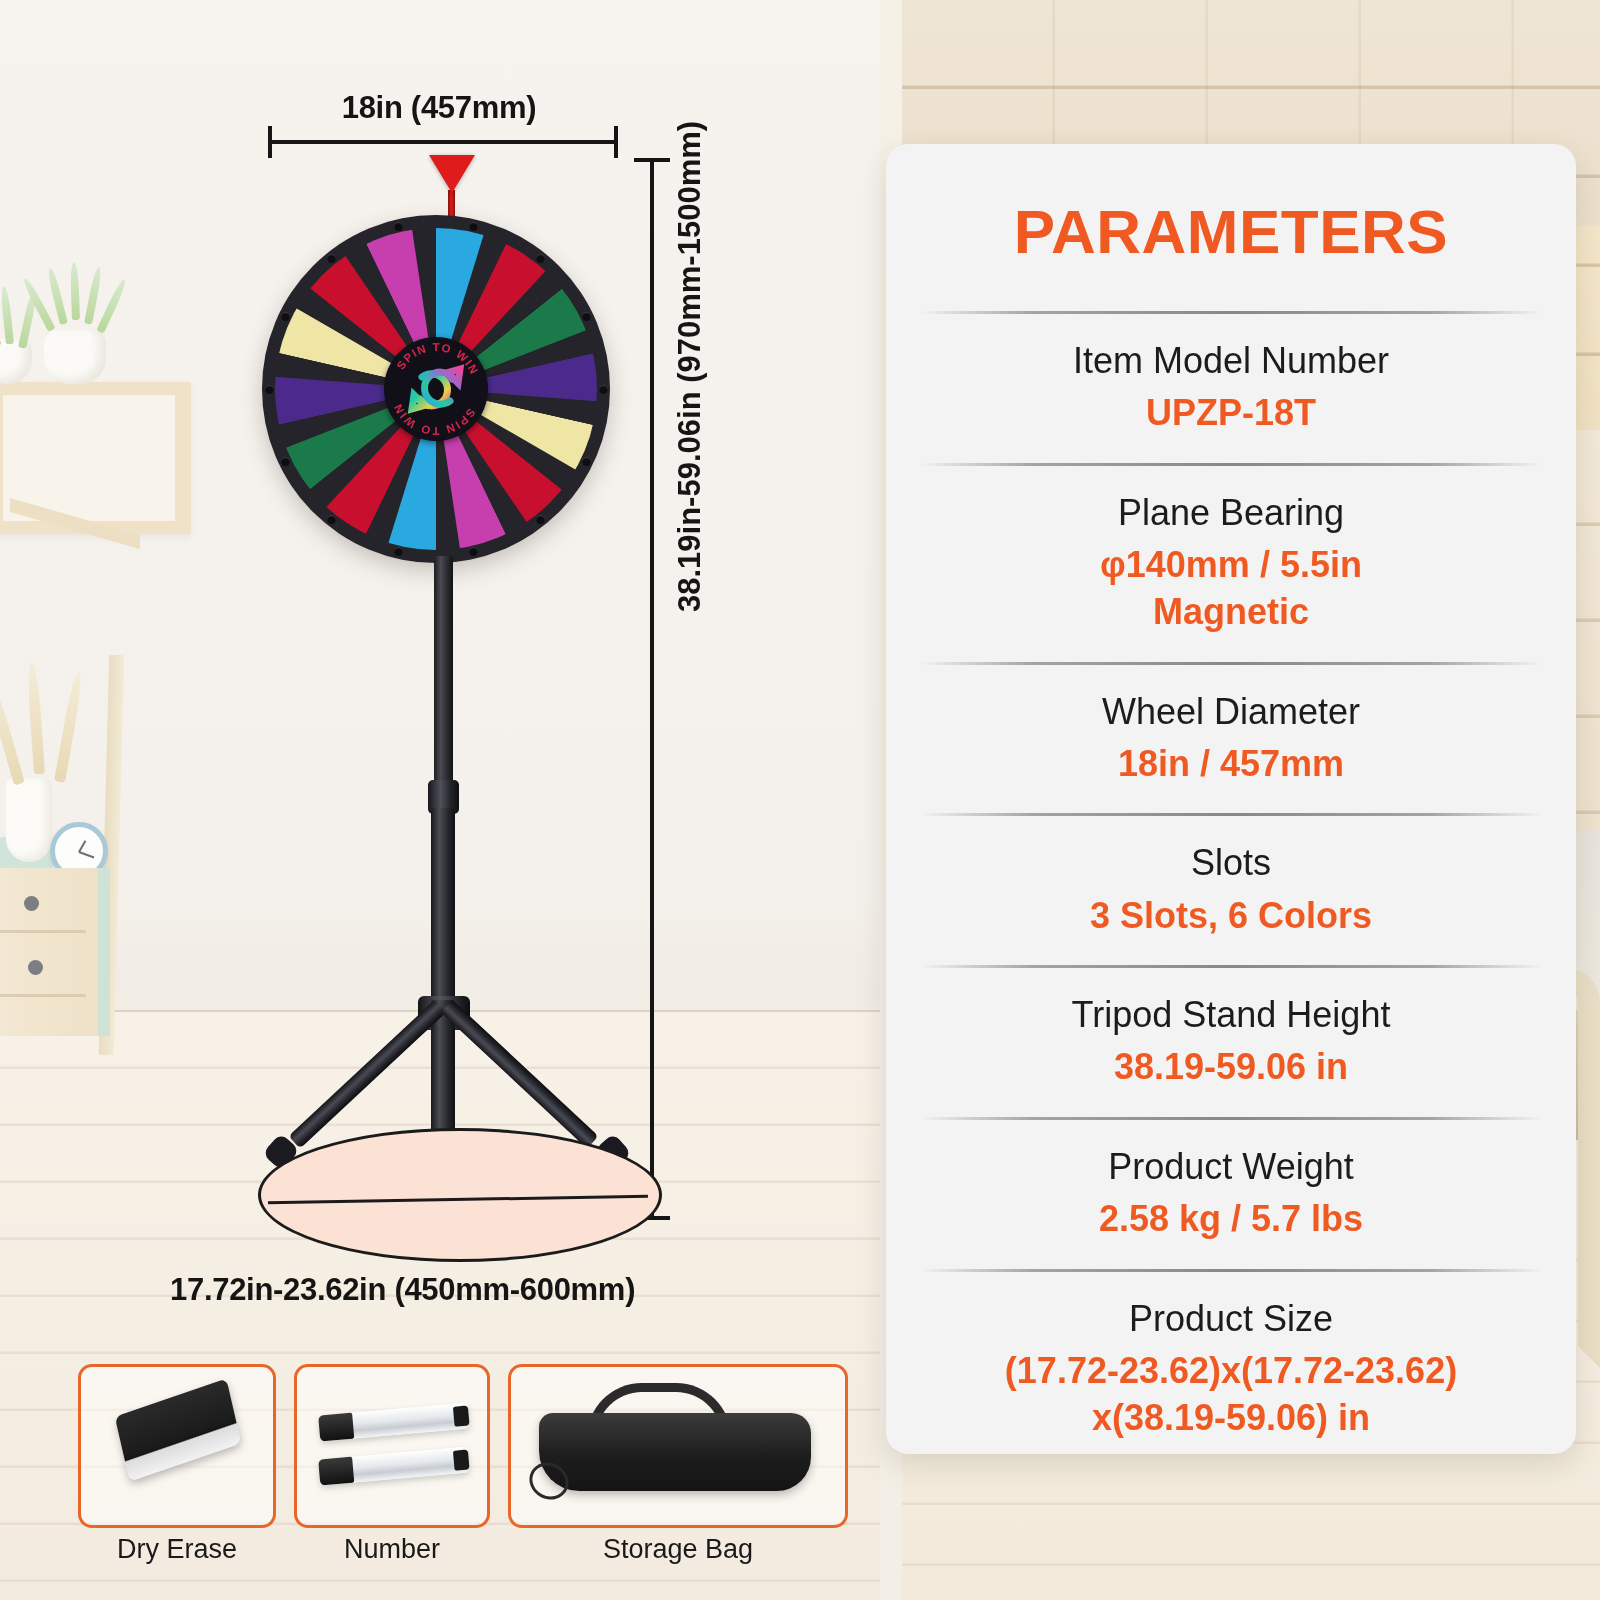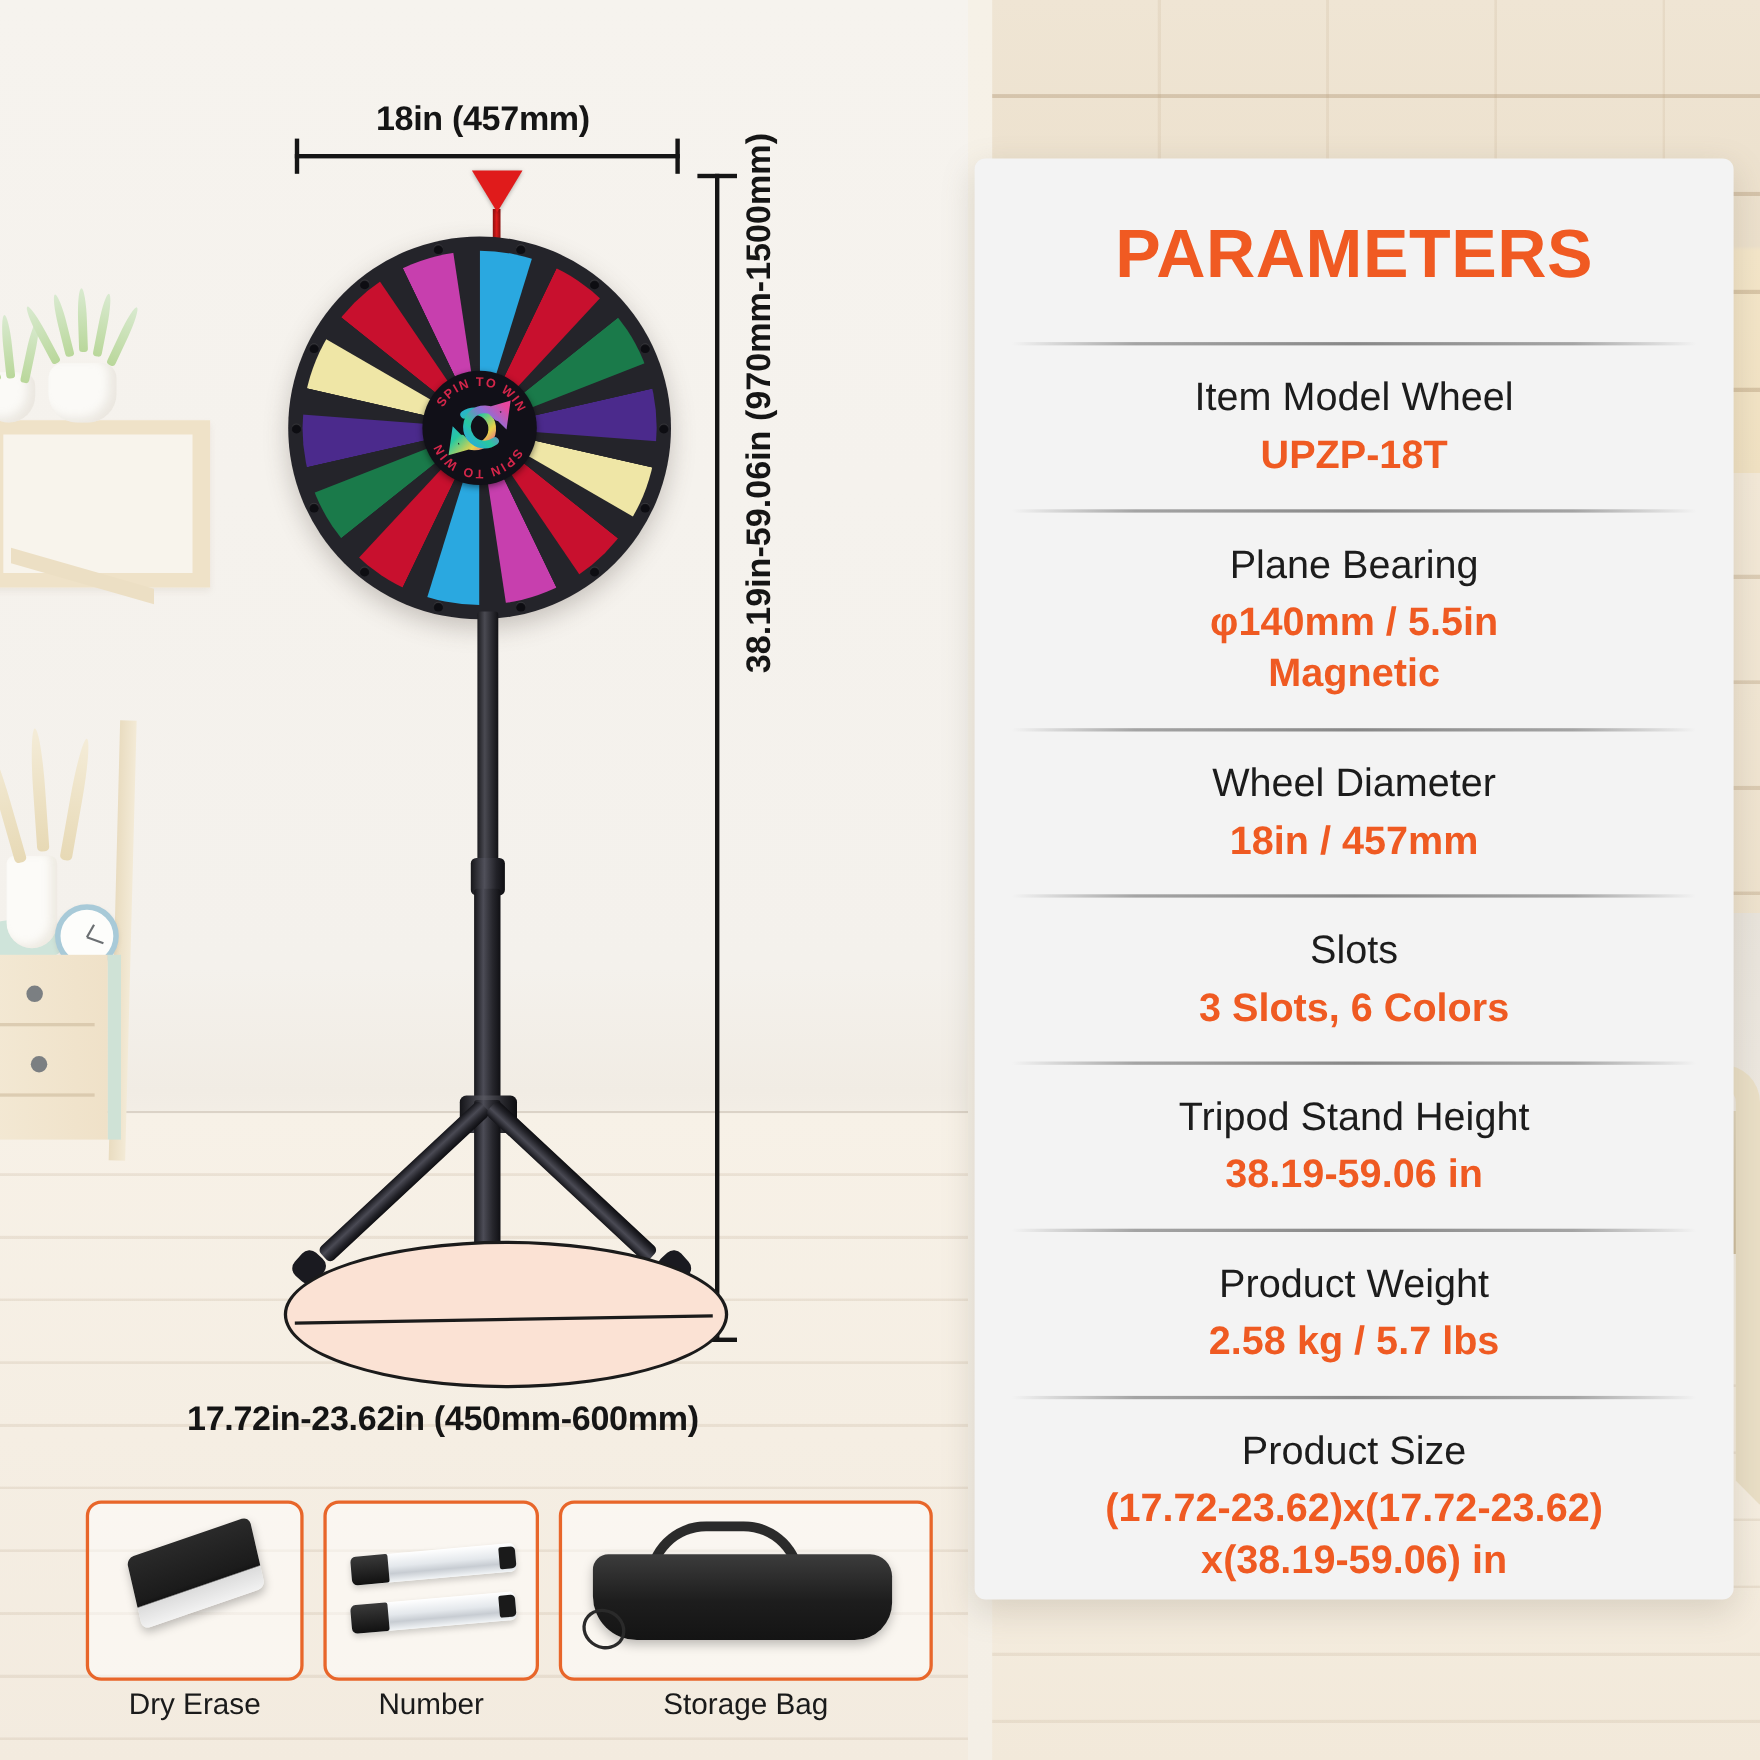"PARAMETERS" .panel { border-radius: 10px -> 22px }
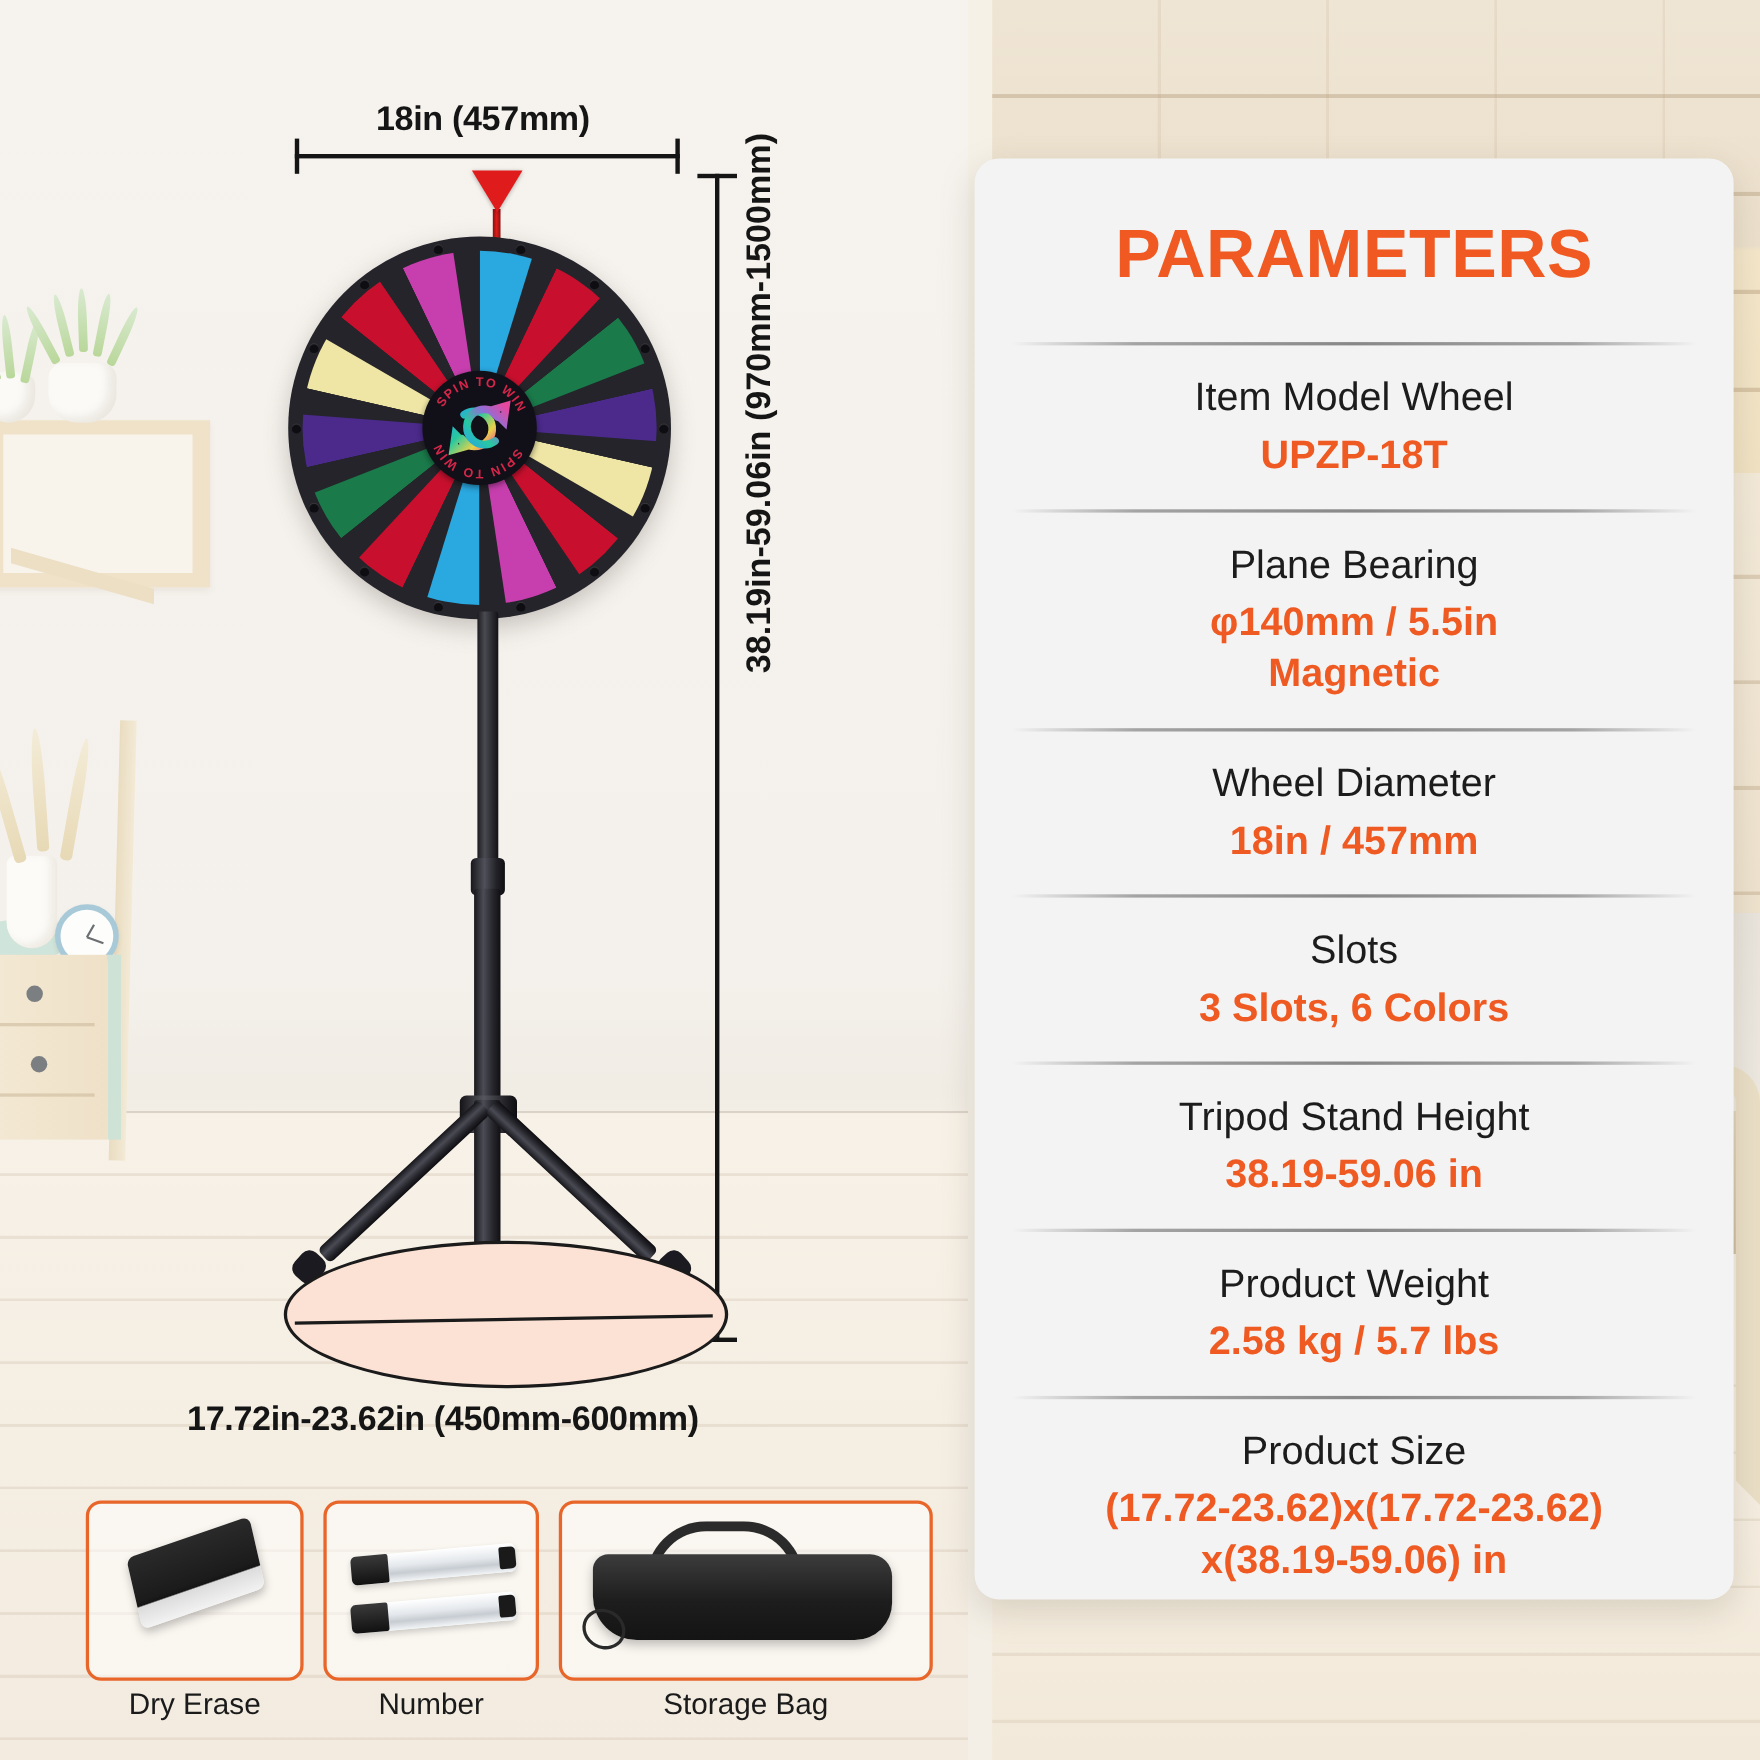"Item Model Wheel" div.row-label { text: Wheel -> Number }
